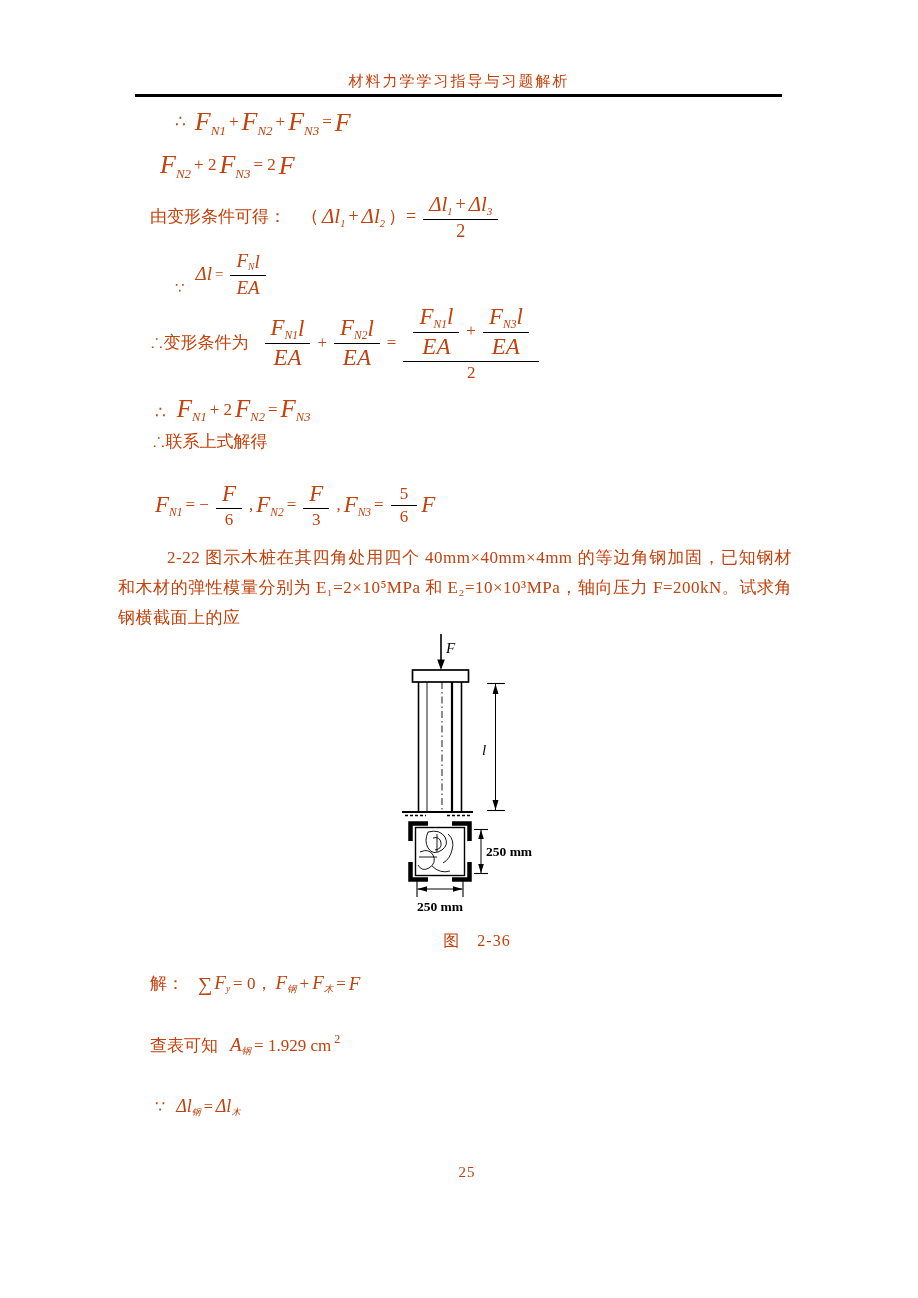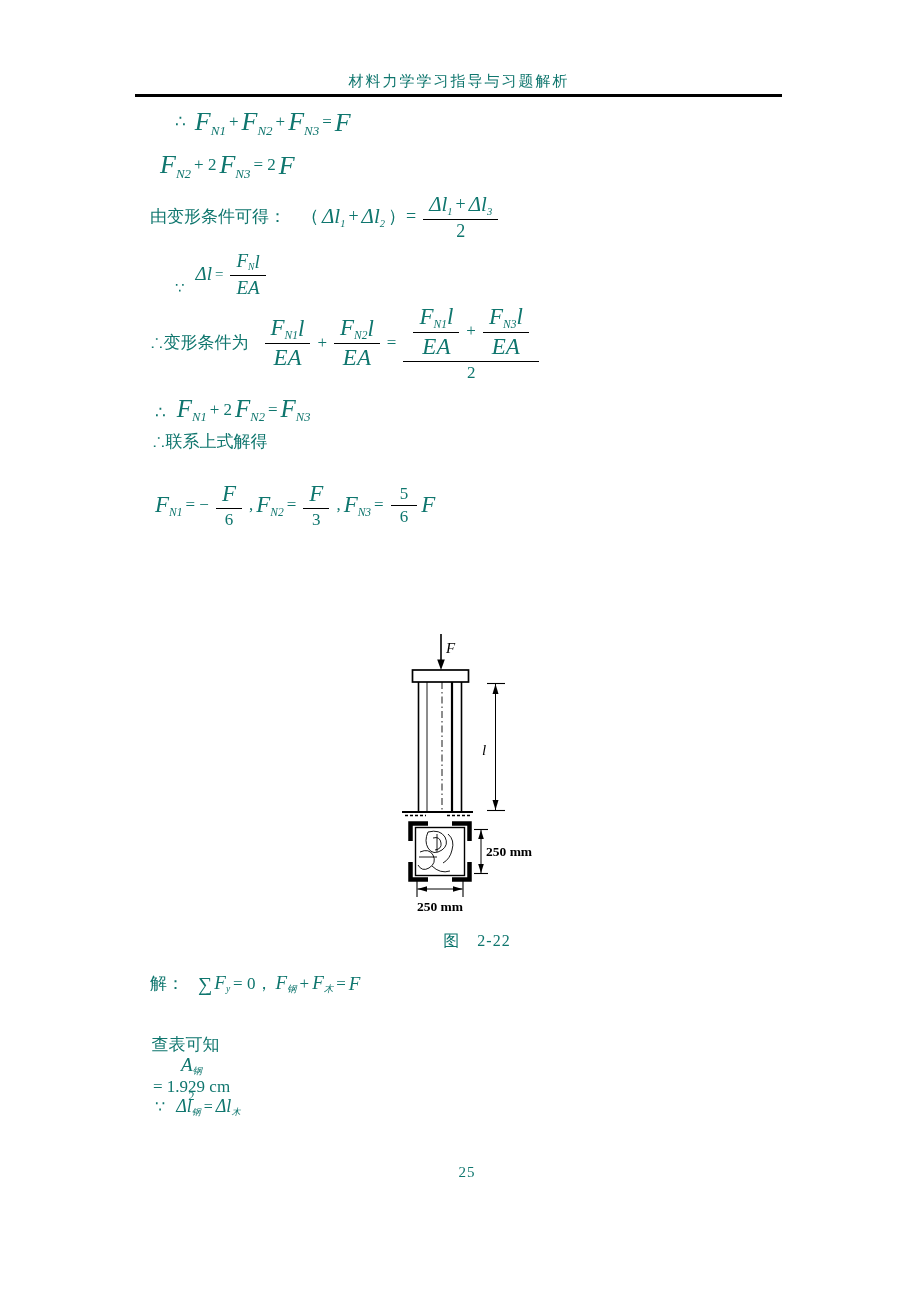"材料力学学习指导与习题解析" .page { color: #0f766e -> #c2410c }
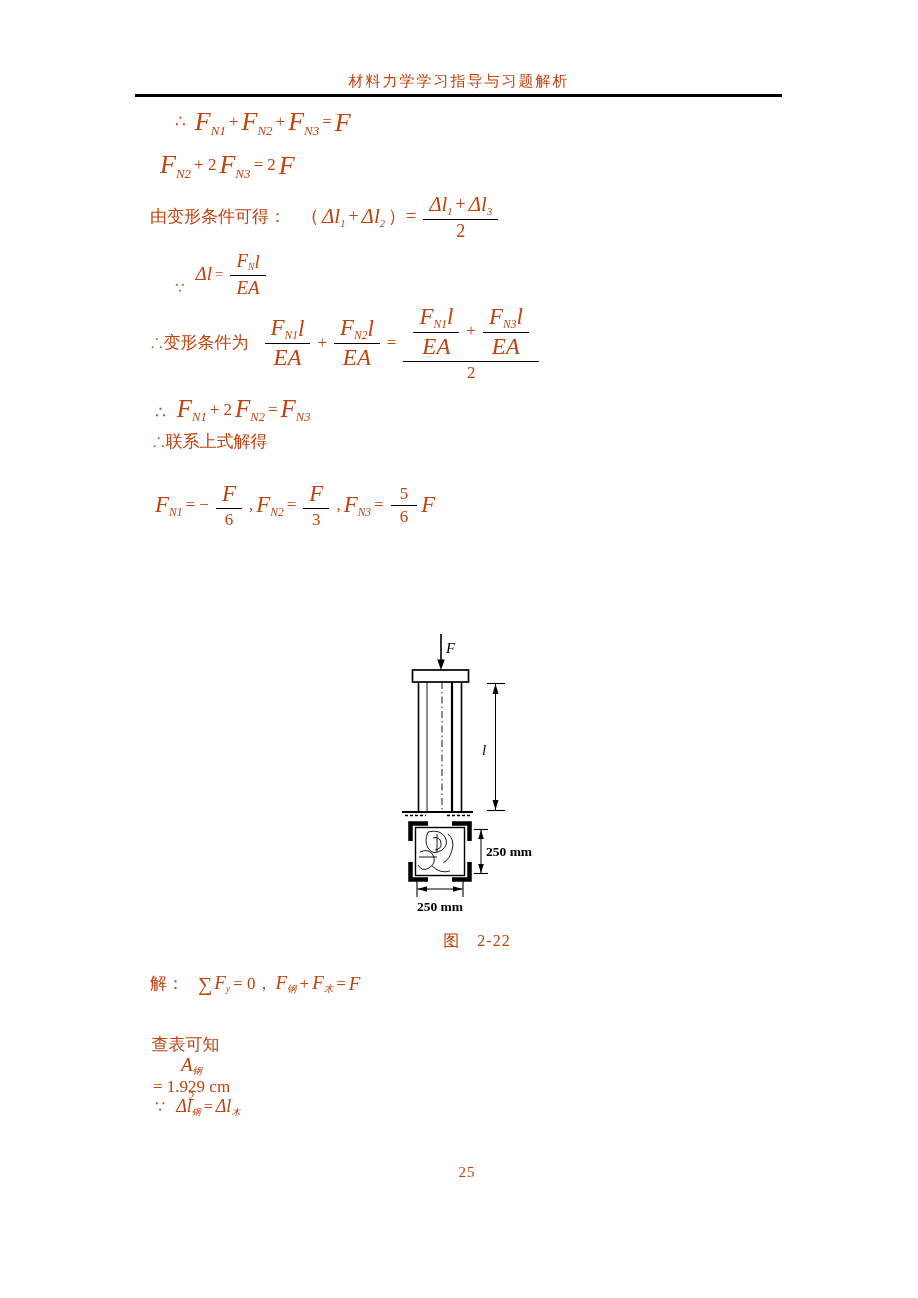"2-22 图示木桩在其四角处用四个 40mm×40mm×4mm" div.abs { html: none -> <div>2-22 图示木桩在其四角处用四个 40mm×40mm×4mm 的等边角钢加固，已知钢材和木材的弹性模量分别为 E₁=2×10⁵MPa 和 E₂=10×10³MPa，轴向压力 F=200kN。试求角钢横截面上的应</div> }
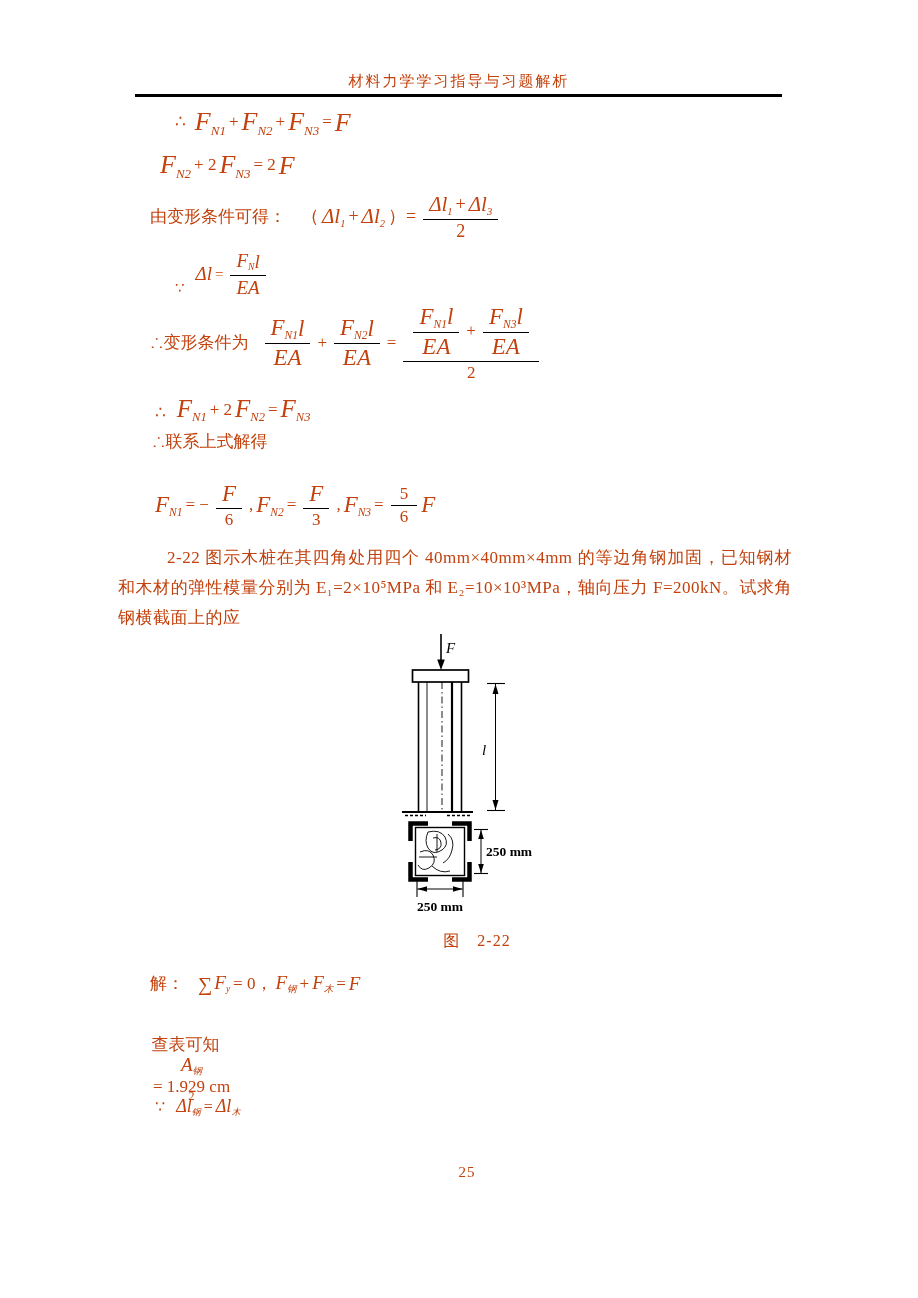"图 2-22" div.abs { text: 2-22 -> 2-36 }
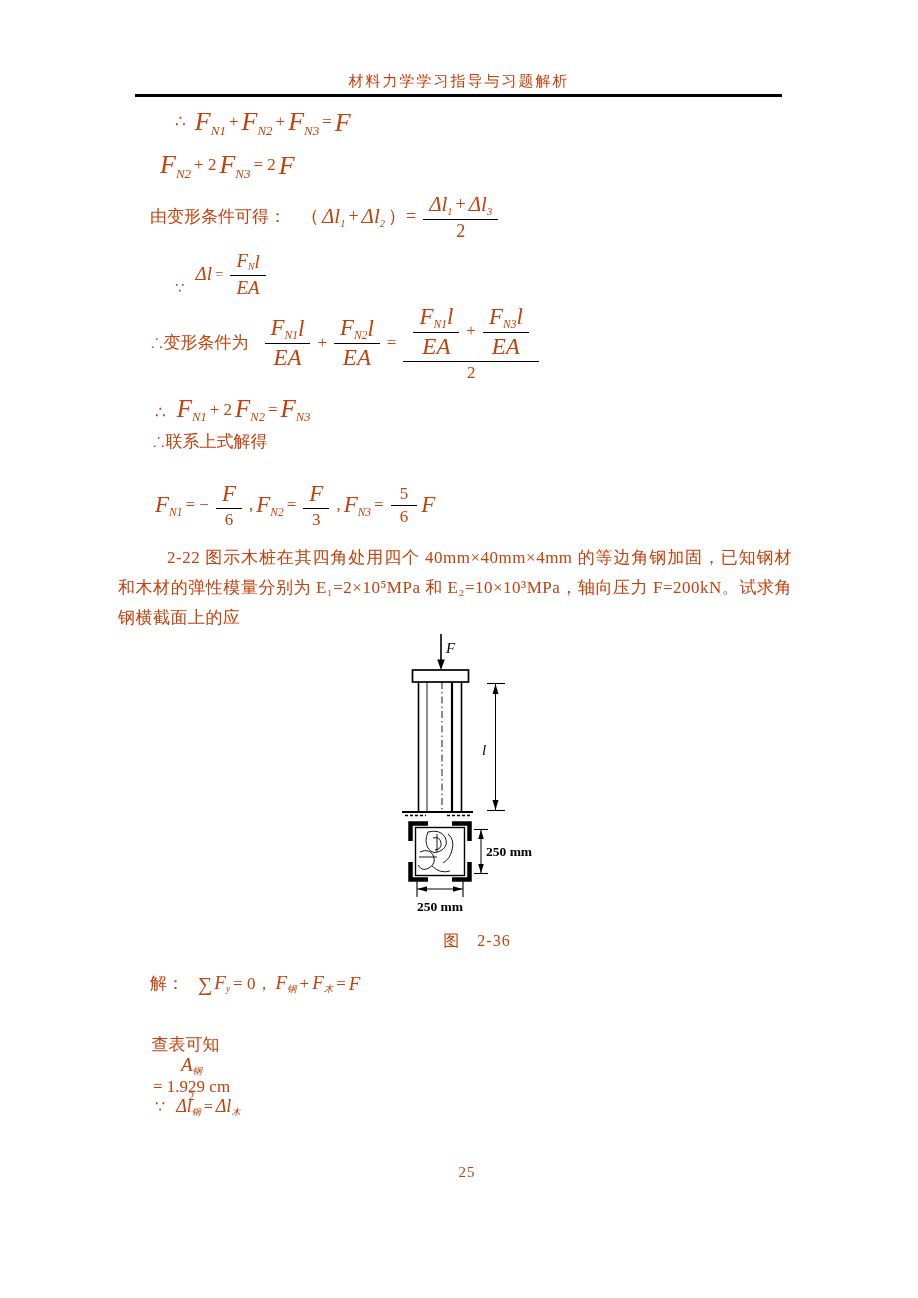"查表可知" div.abs { flex-direction: column -> none }
